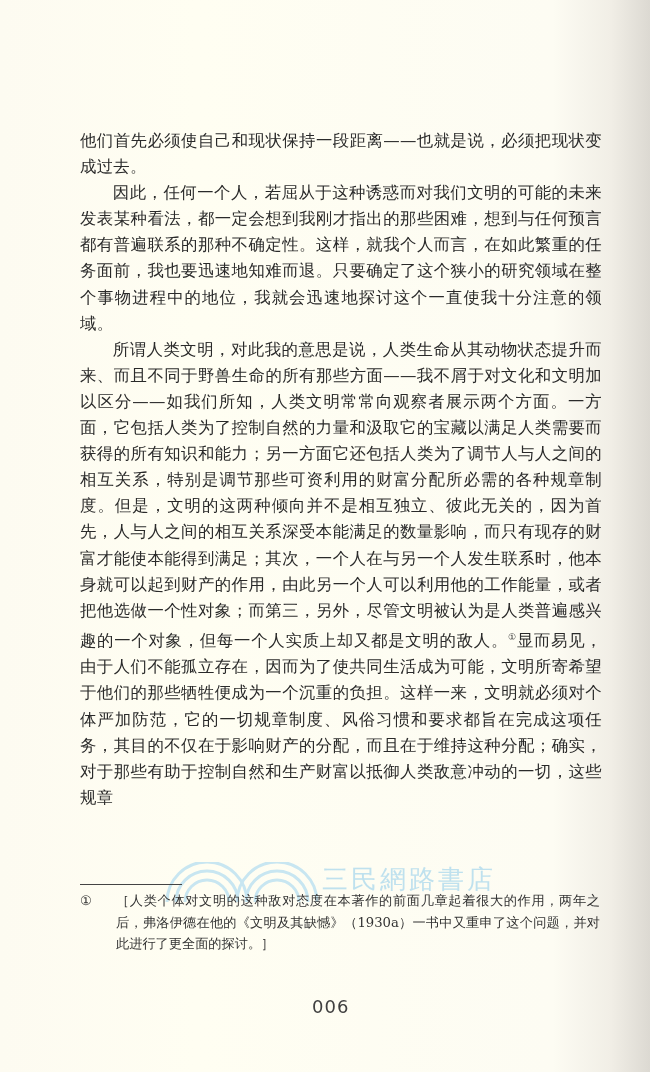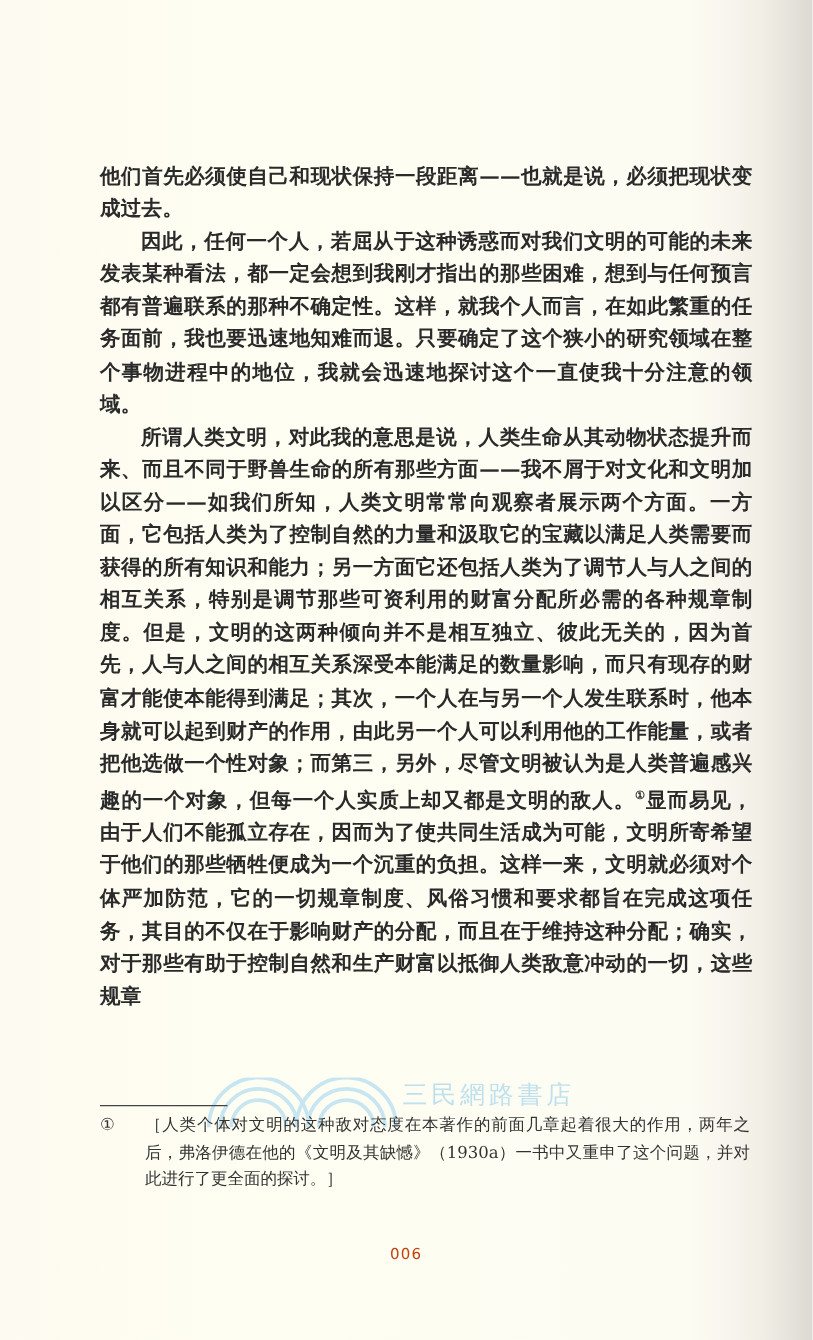"他们首先必须使自己和现状保持一段距离——也就是说，必须把现状变成过去。" .para { font-weight: bold -> none }
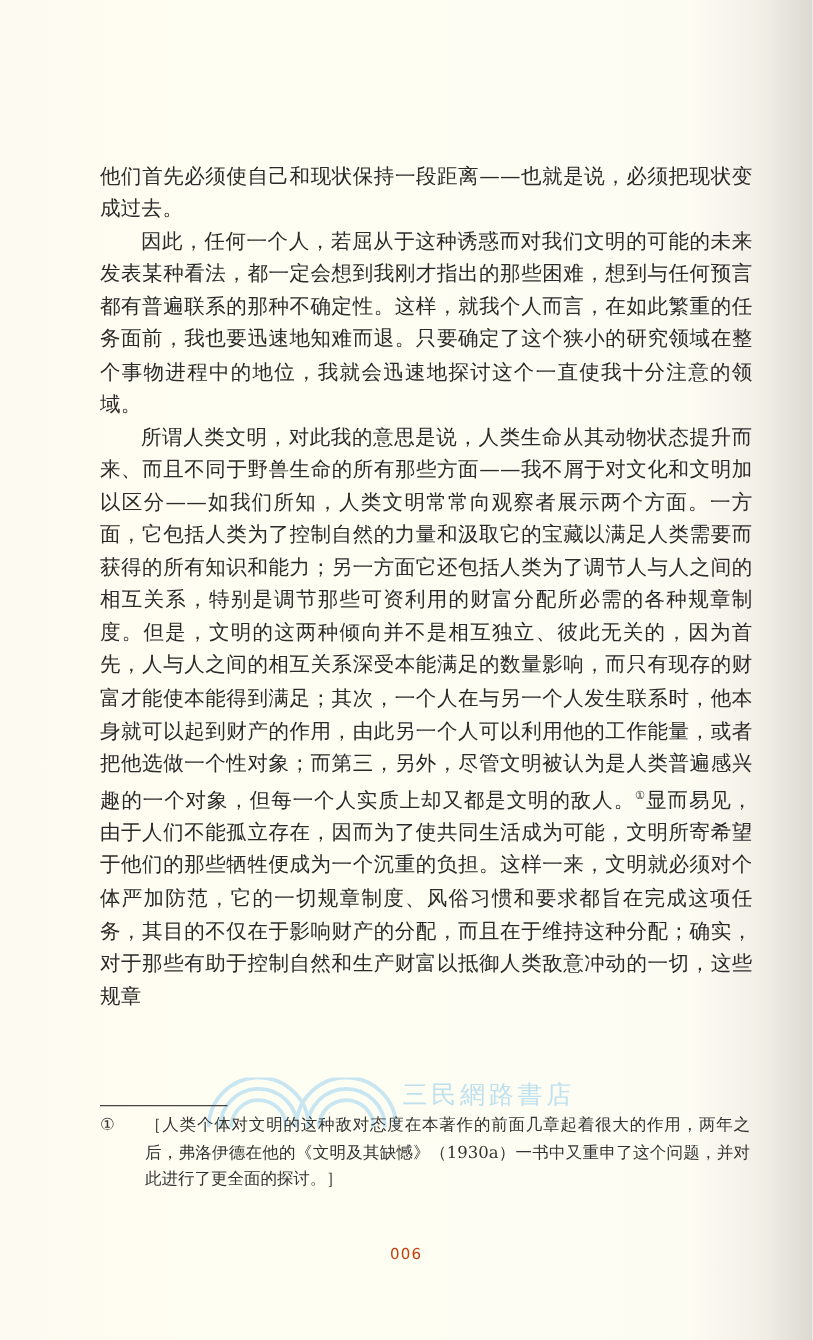"三民網路書店" .wm-text { font-size: 20px -> 26px }
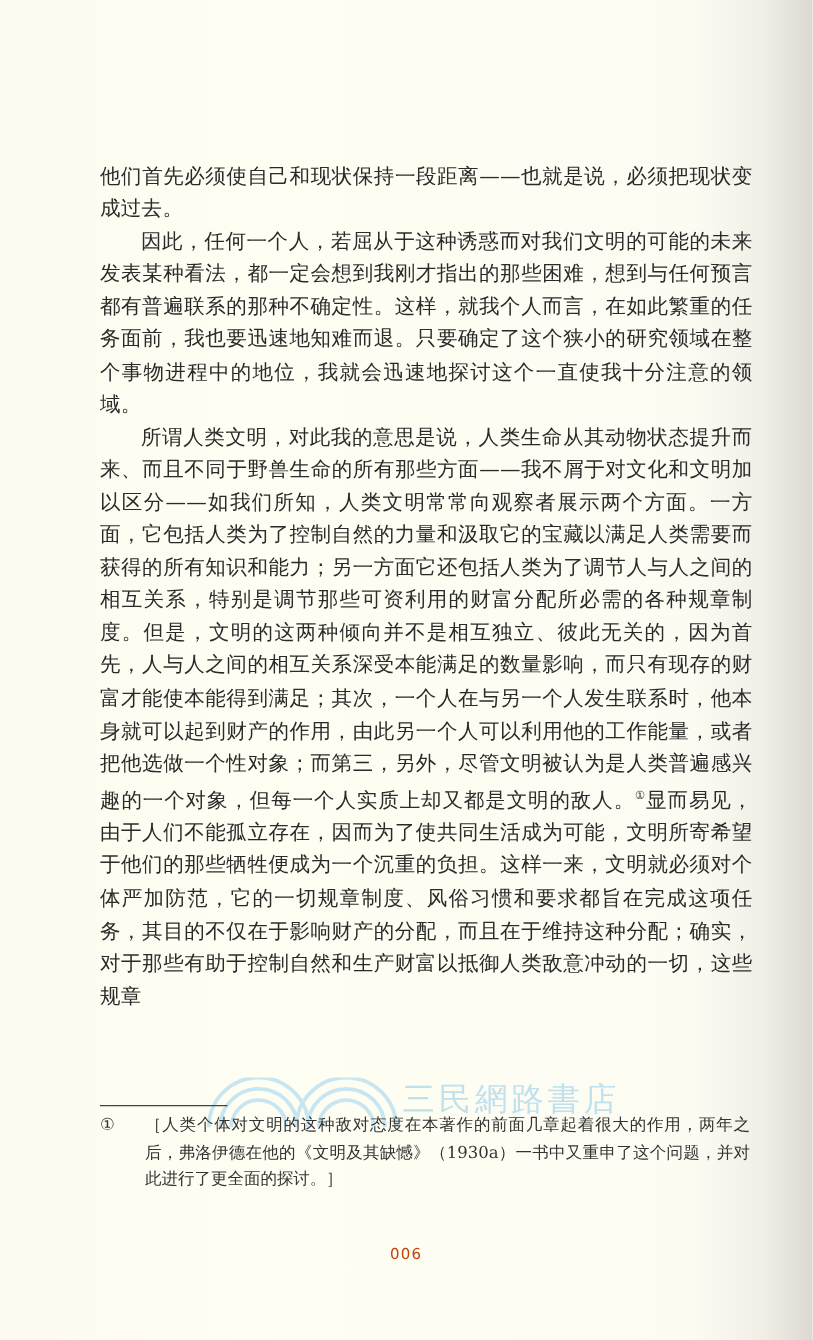"006" .page-number { color: #c2410c -> #404040; font-size: 12px -> 18px }
